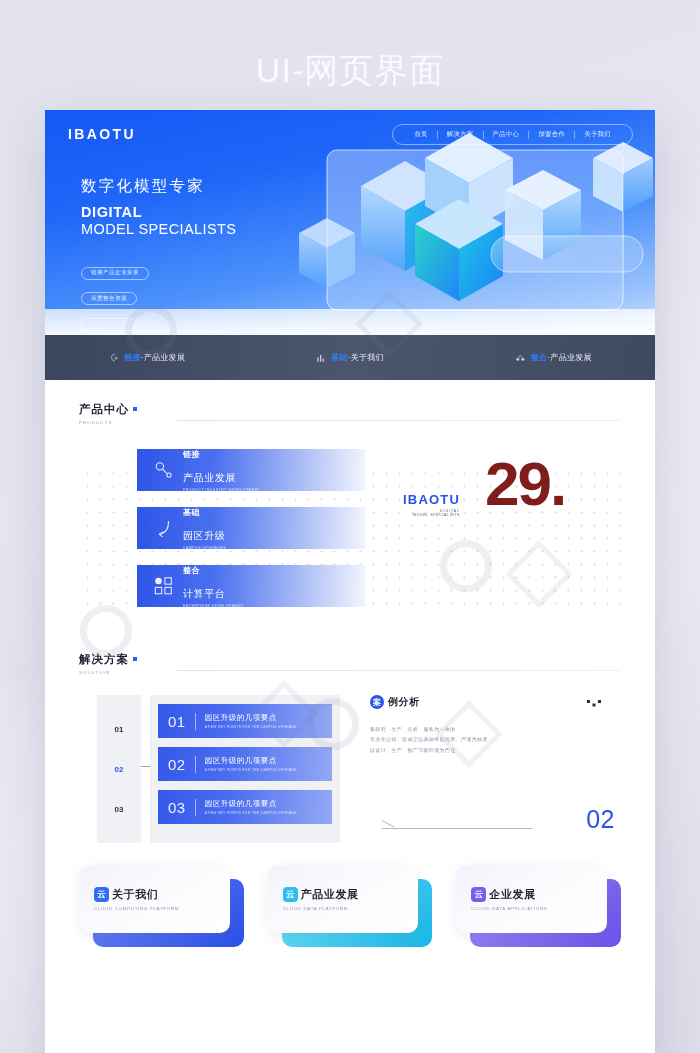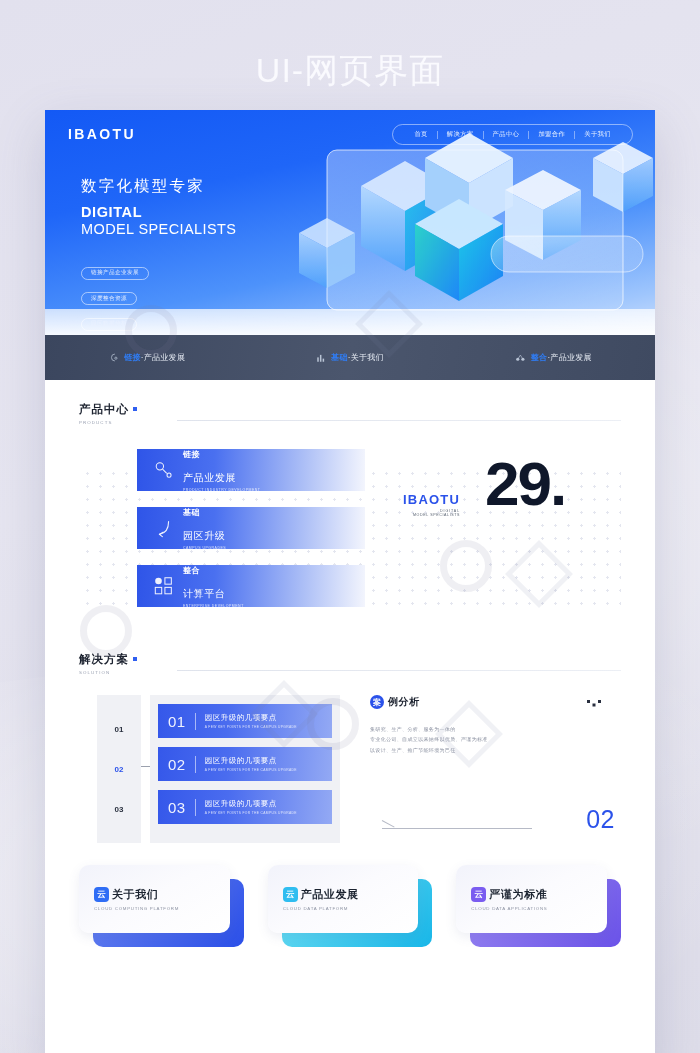"29." .bignum { color: #0f172a -> #7f1d1d }
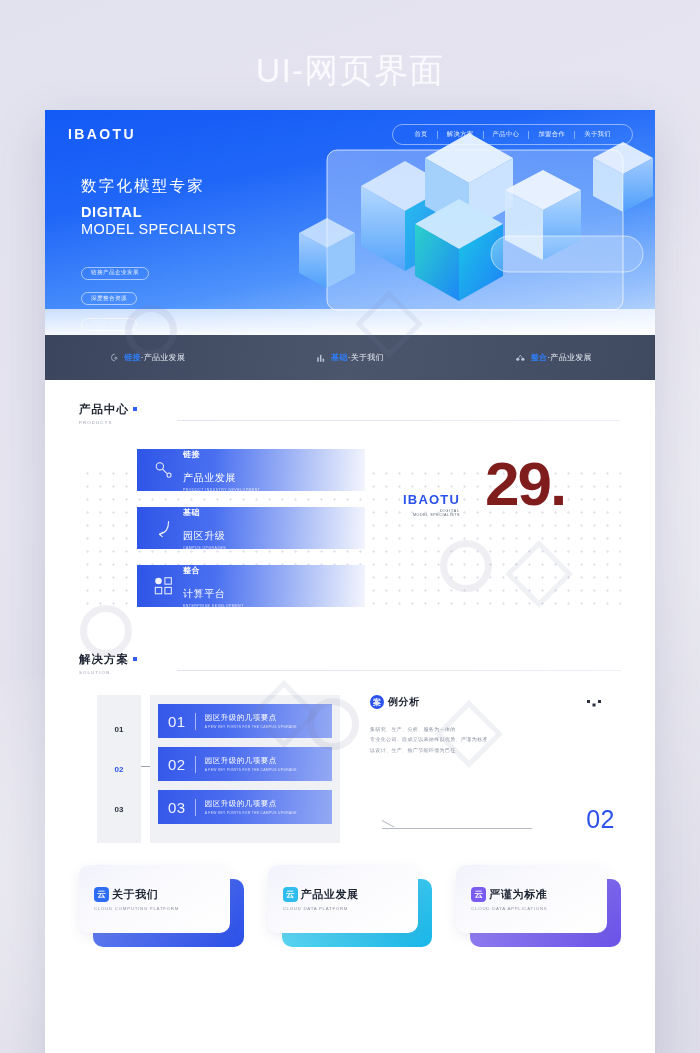"严谨为标准" div.btitle { text: 严谨为标准 -> 企业发展 }
